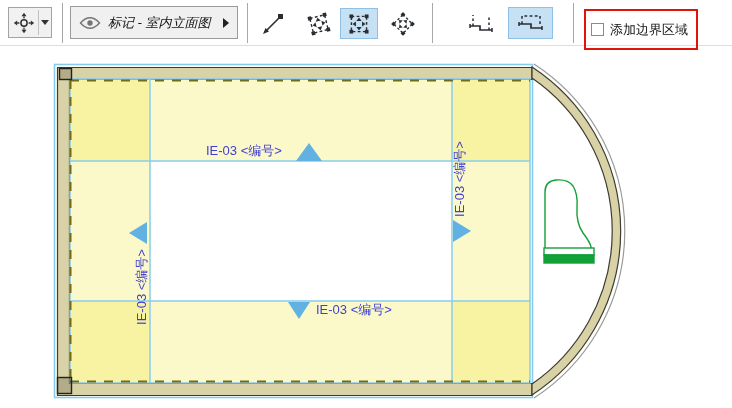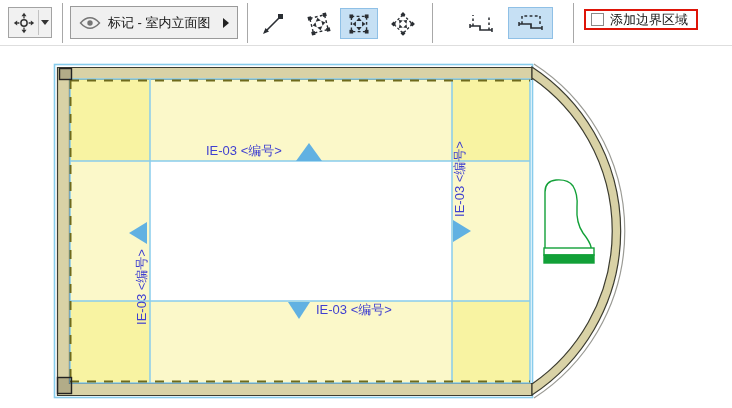"标记 - 室内立面图" .dropdown .dd-label { font-style: none -> italic }
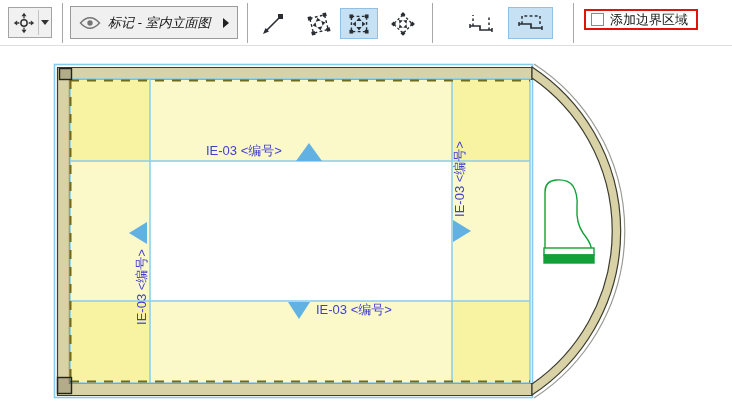"添加边界区域" .red-box { height: 21px -> 41px }
